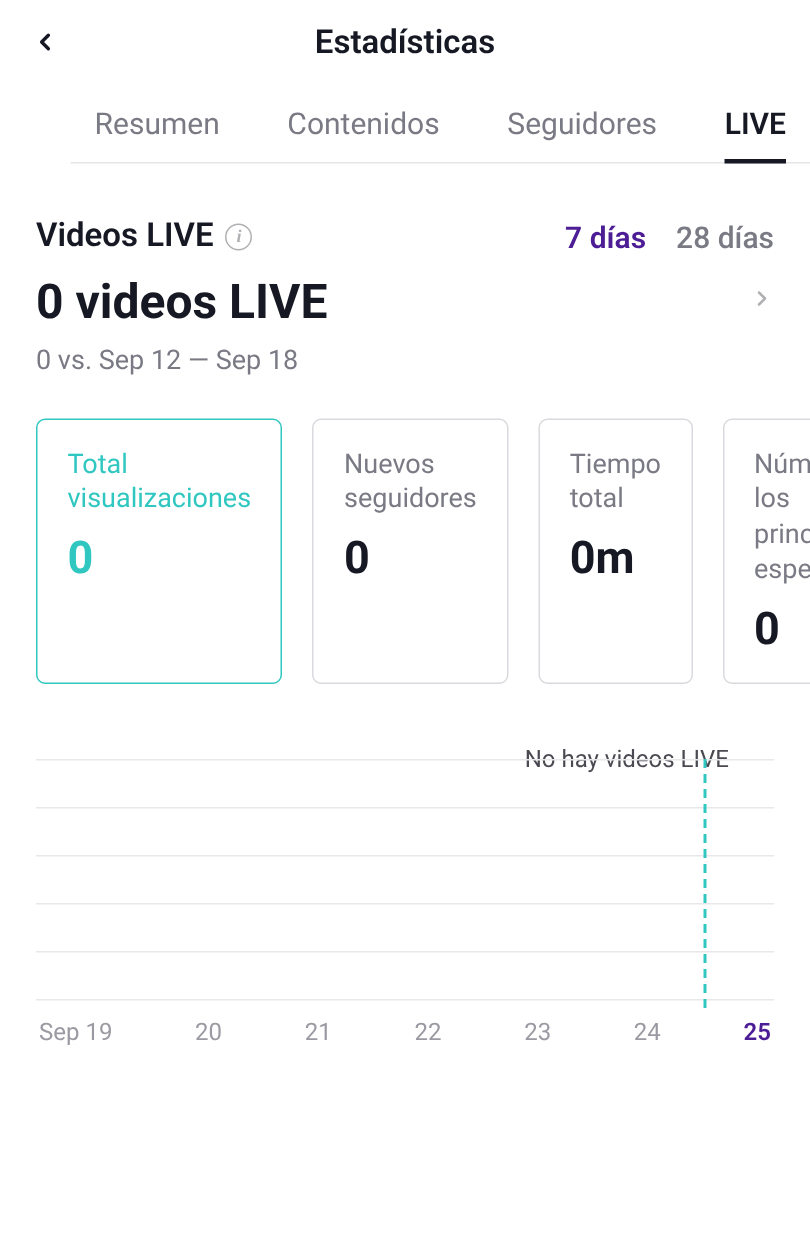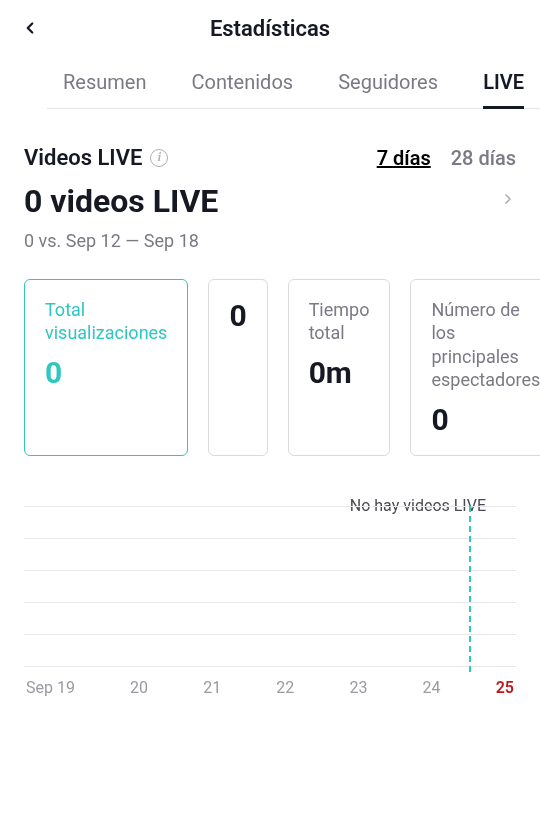"7 días" .range-item.active { color: #000000 -> #4c1d95; text-decoration: underline -> none }
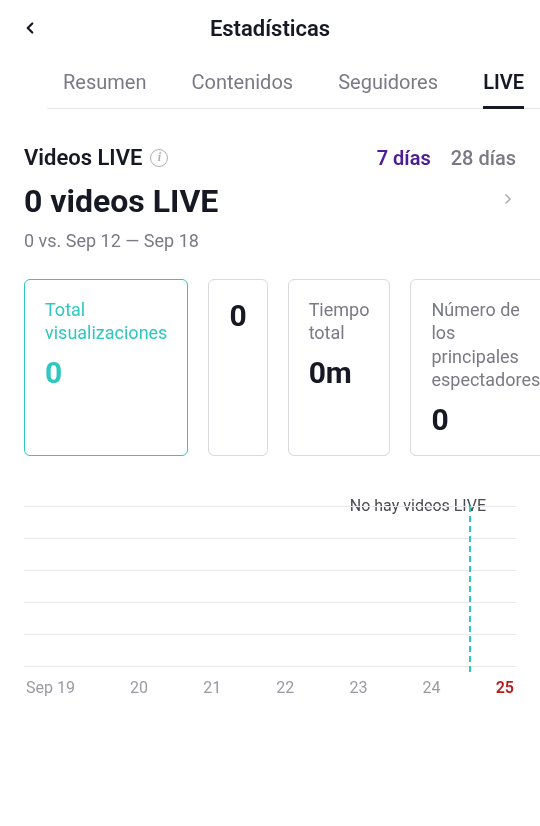"Nuevos seguidores" div.card-label { html: none -> <div>Nuevos seguidores</div> }
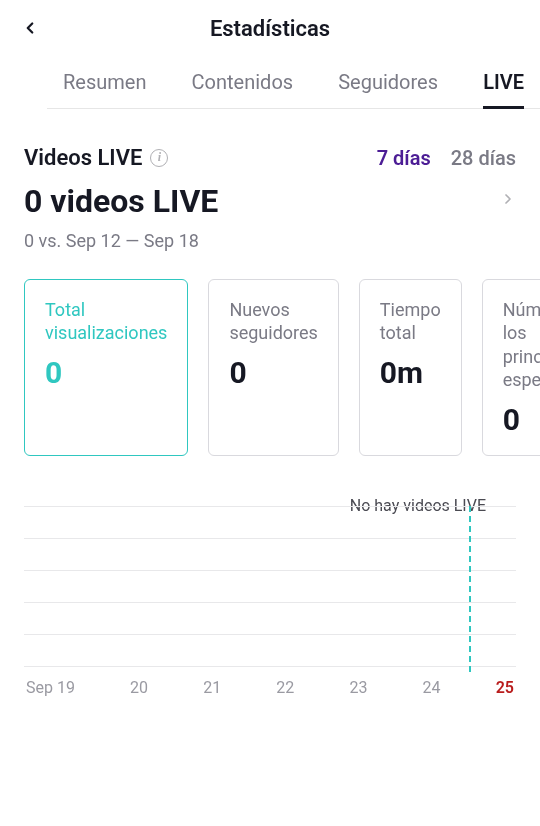"25" .xaxis .tick.active { color: #b91c1c -> #4c1d95 }
